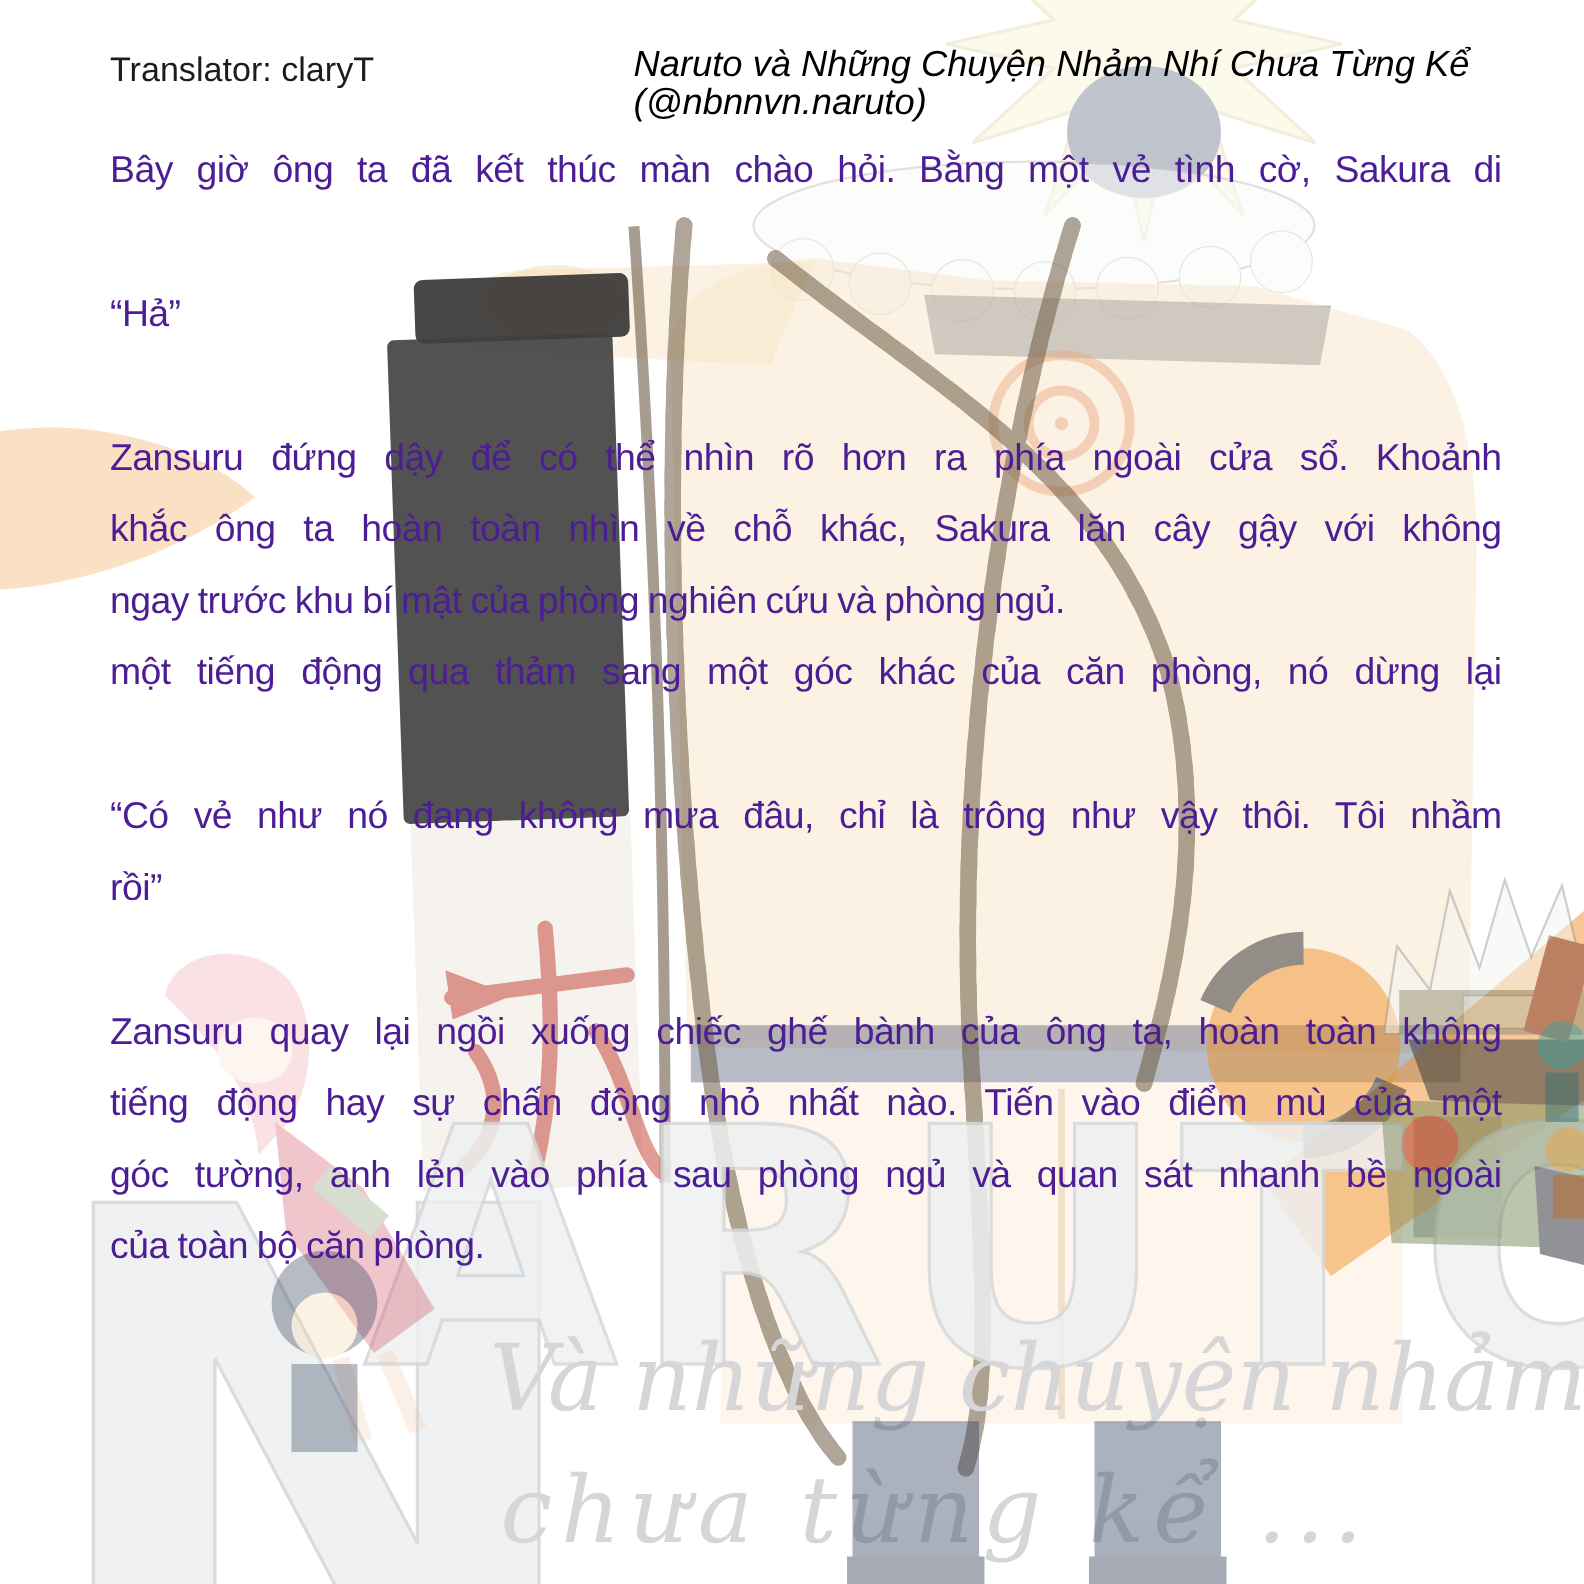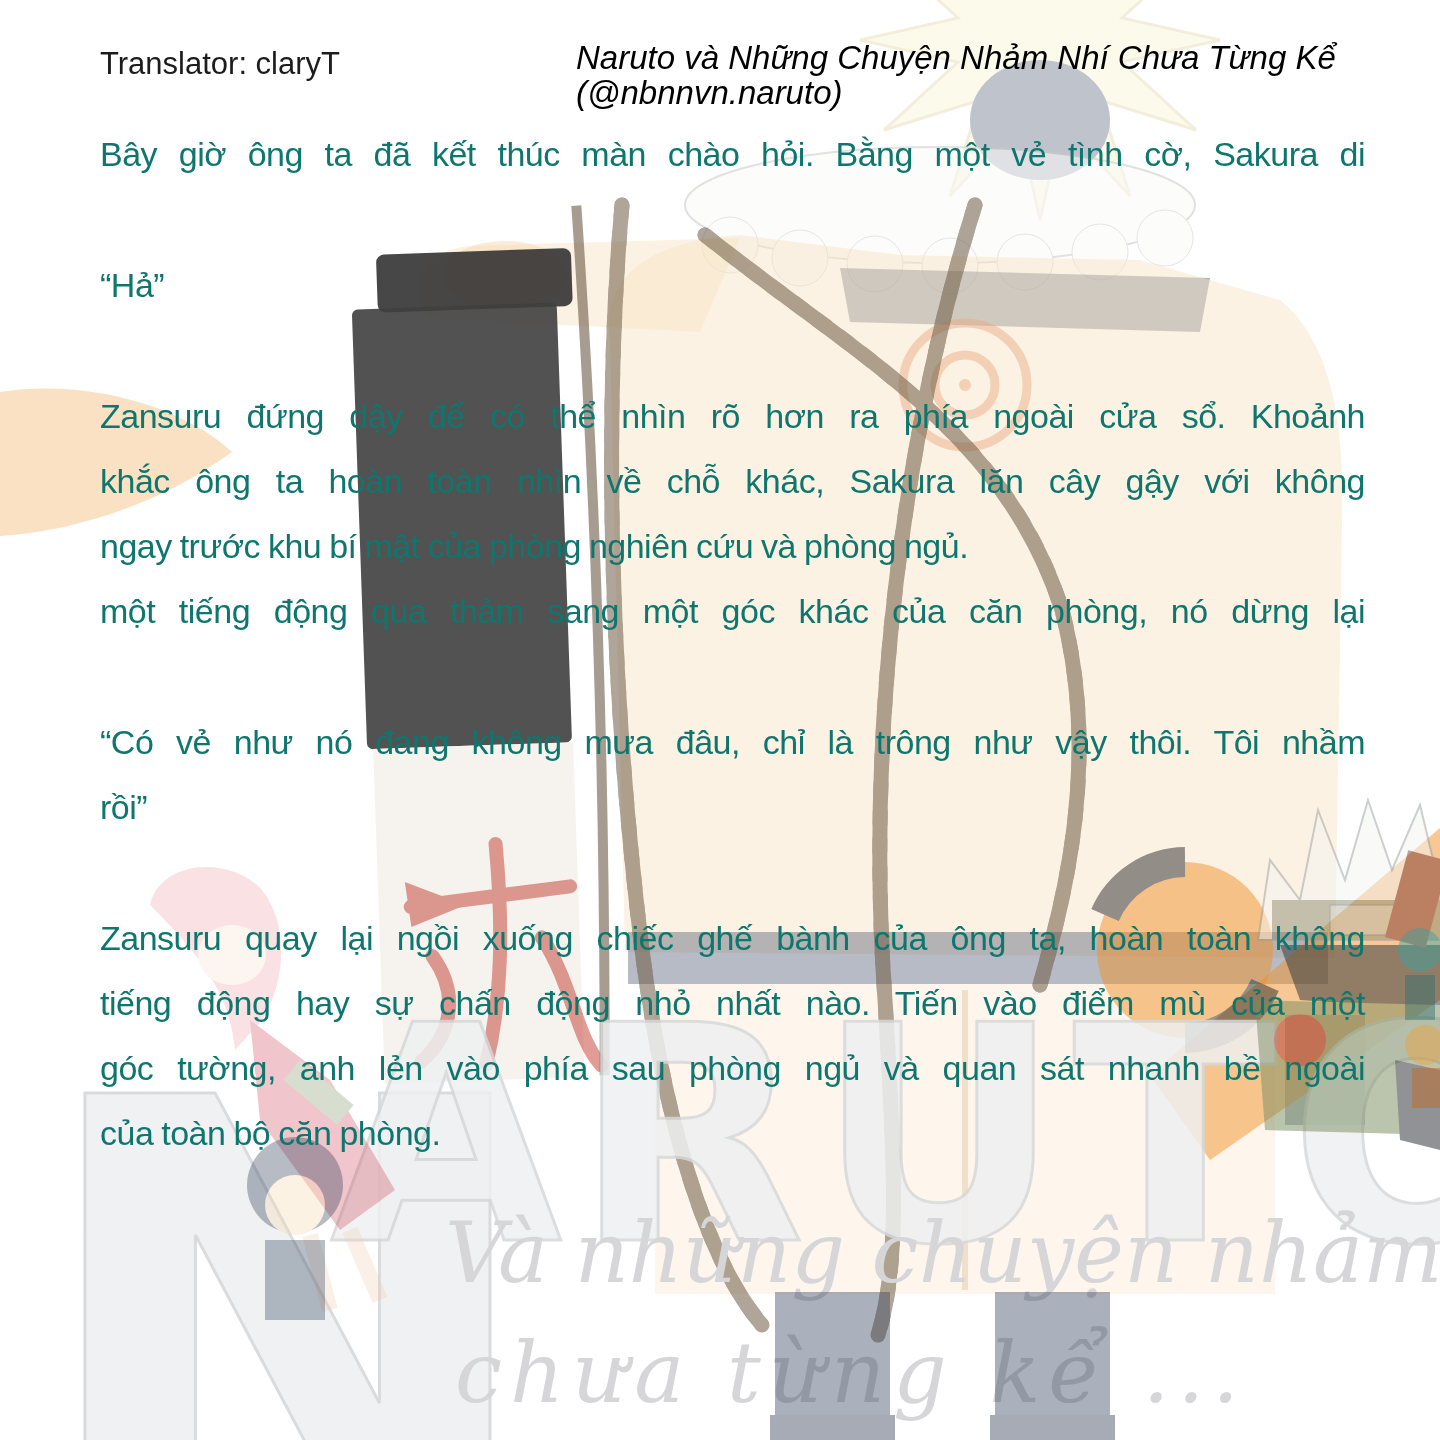"Bây giờ ông ta đã" .para { color: #0f766e -> #4c1d95 }
